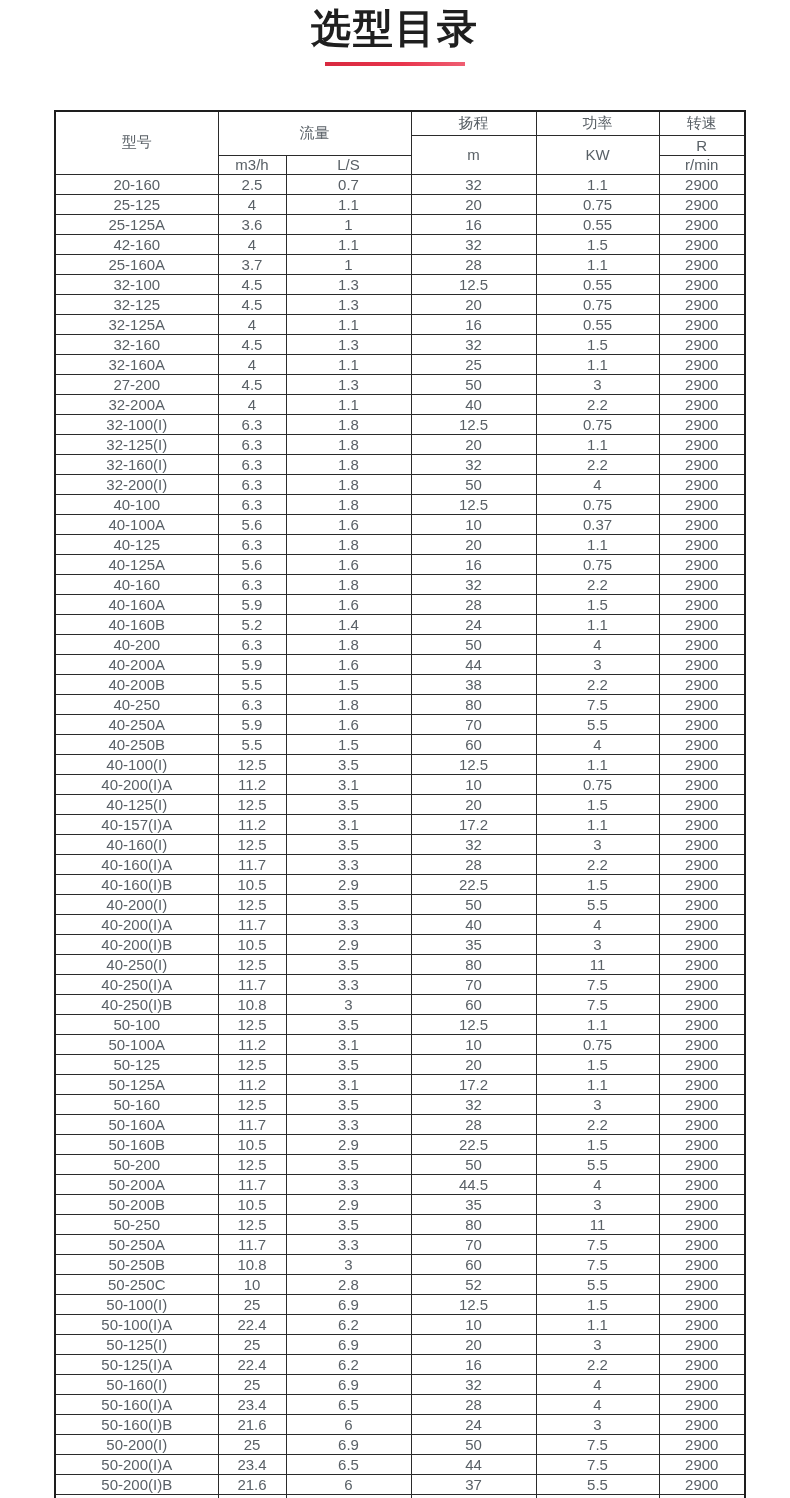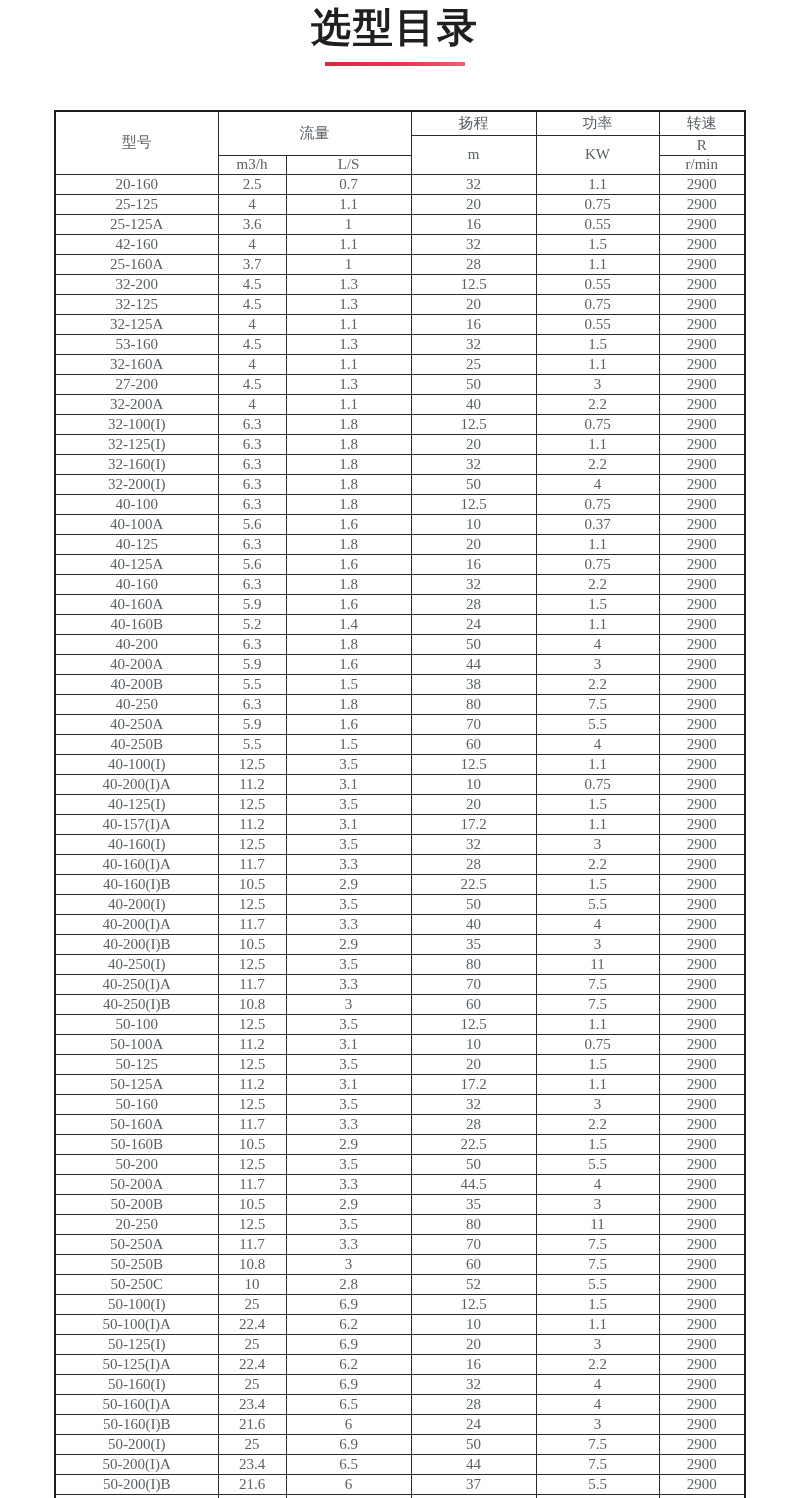"选型目录" .page { font-family: Liberation Serif, serif -> none }
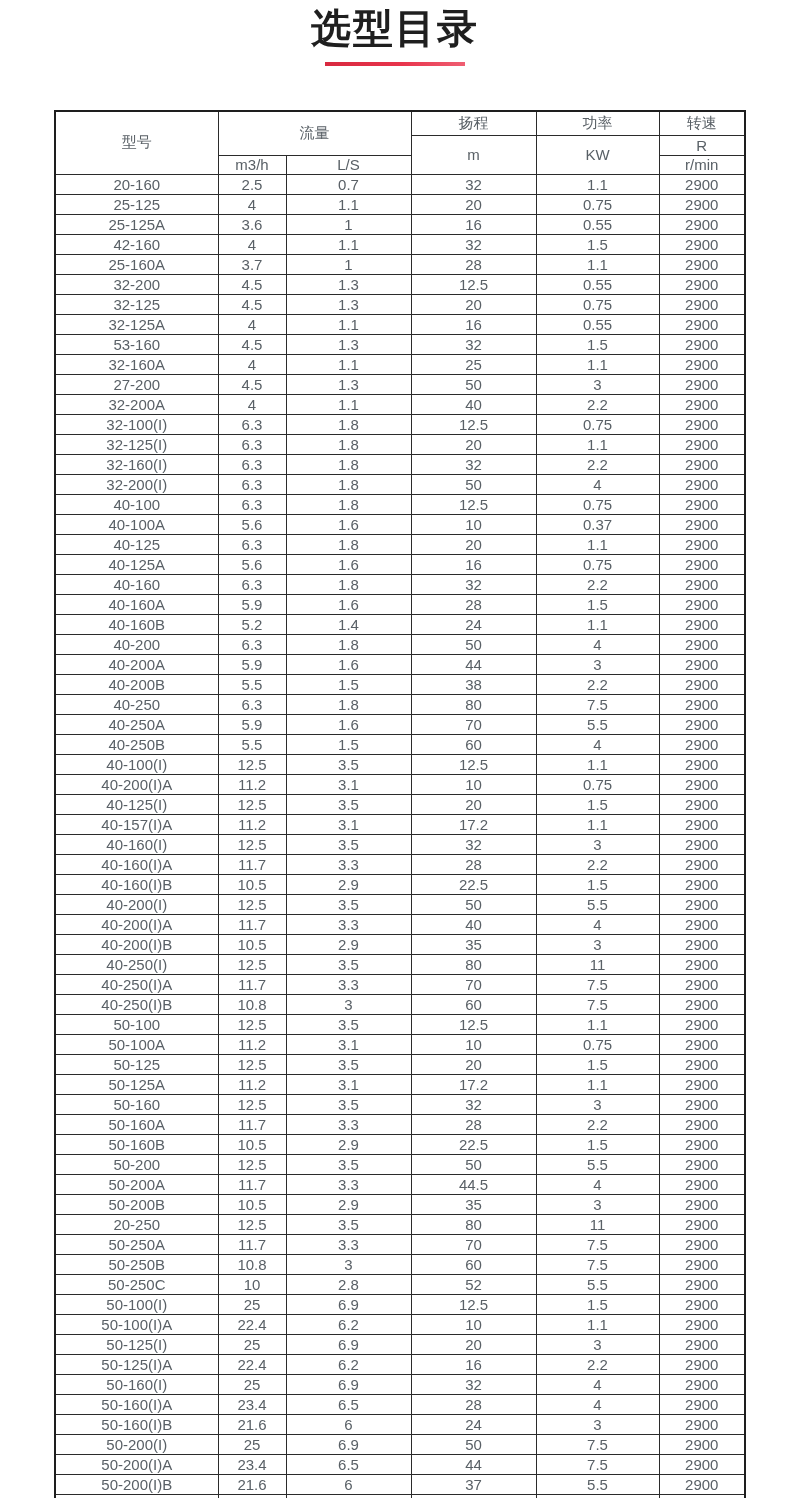"32-200" td { text: 32-200 -> 32-100 }
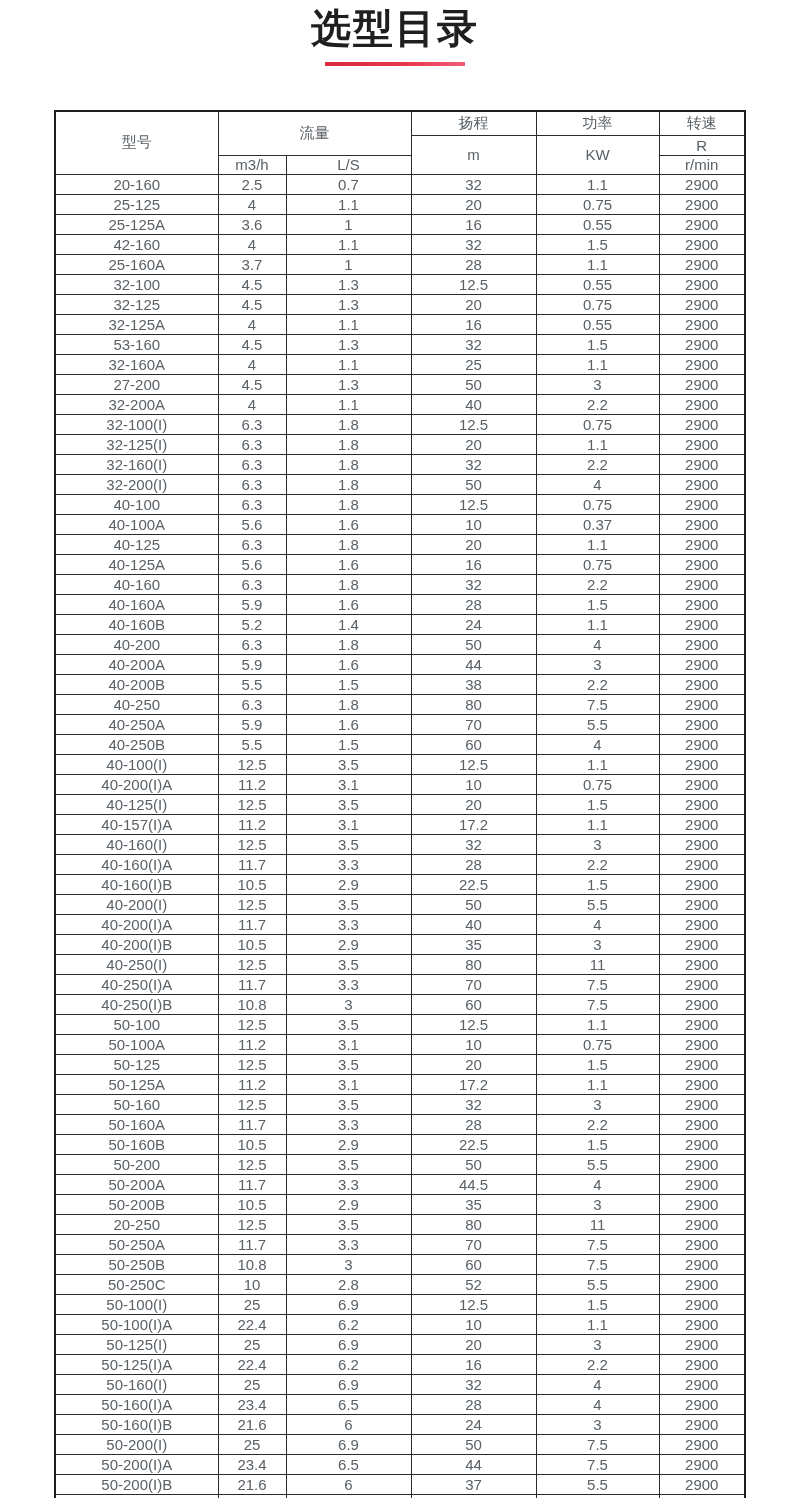"53-160" td { text: 53-160 -> 32-160 }
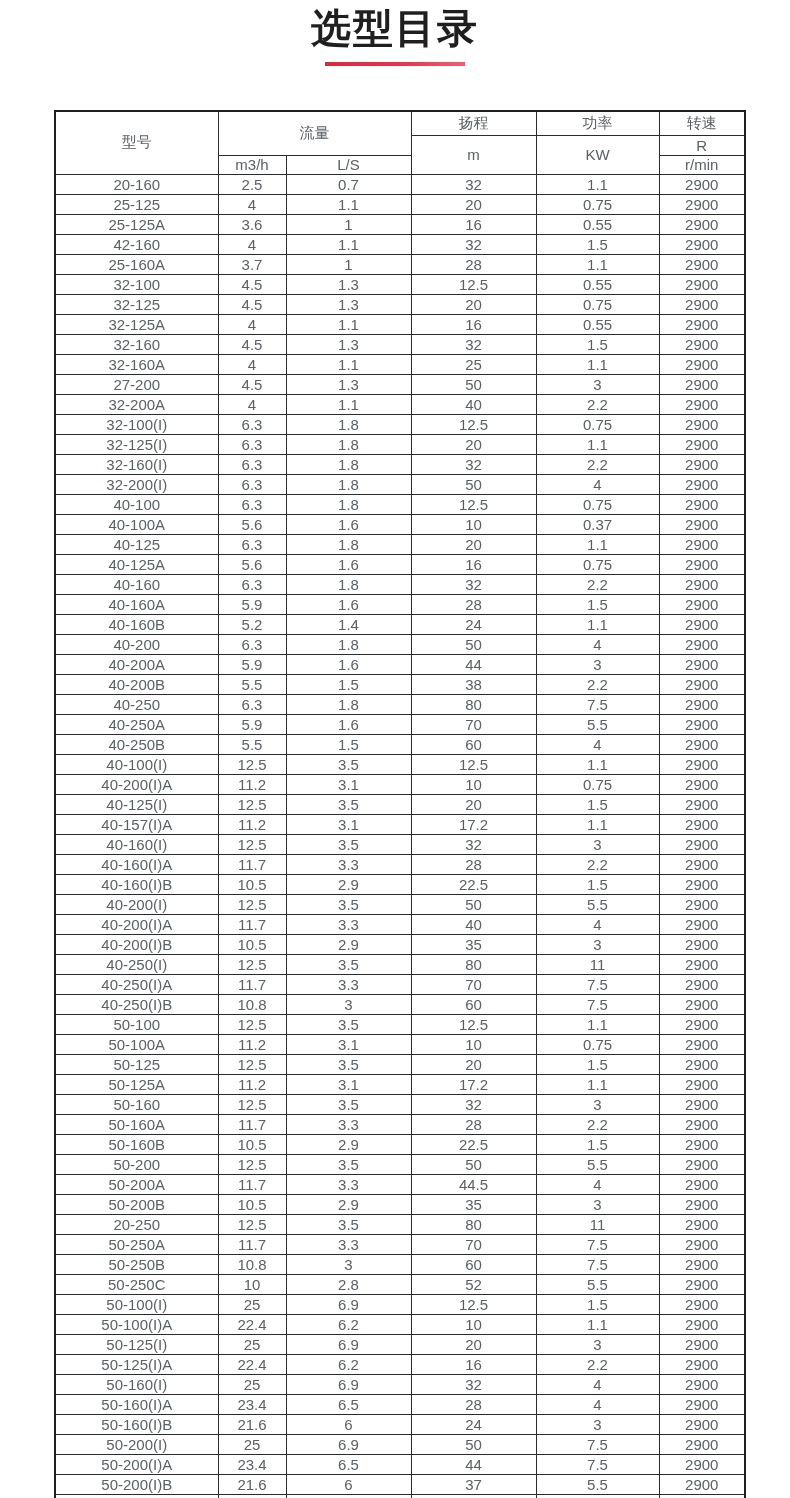"20-250" td { text: 20-250 -> 50-250 }
